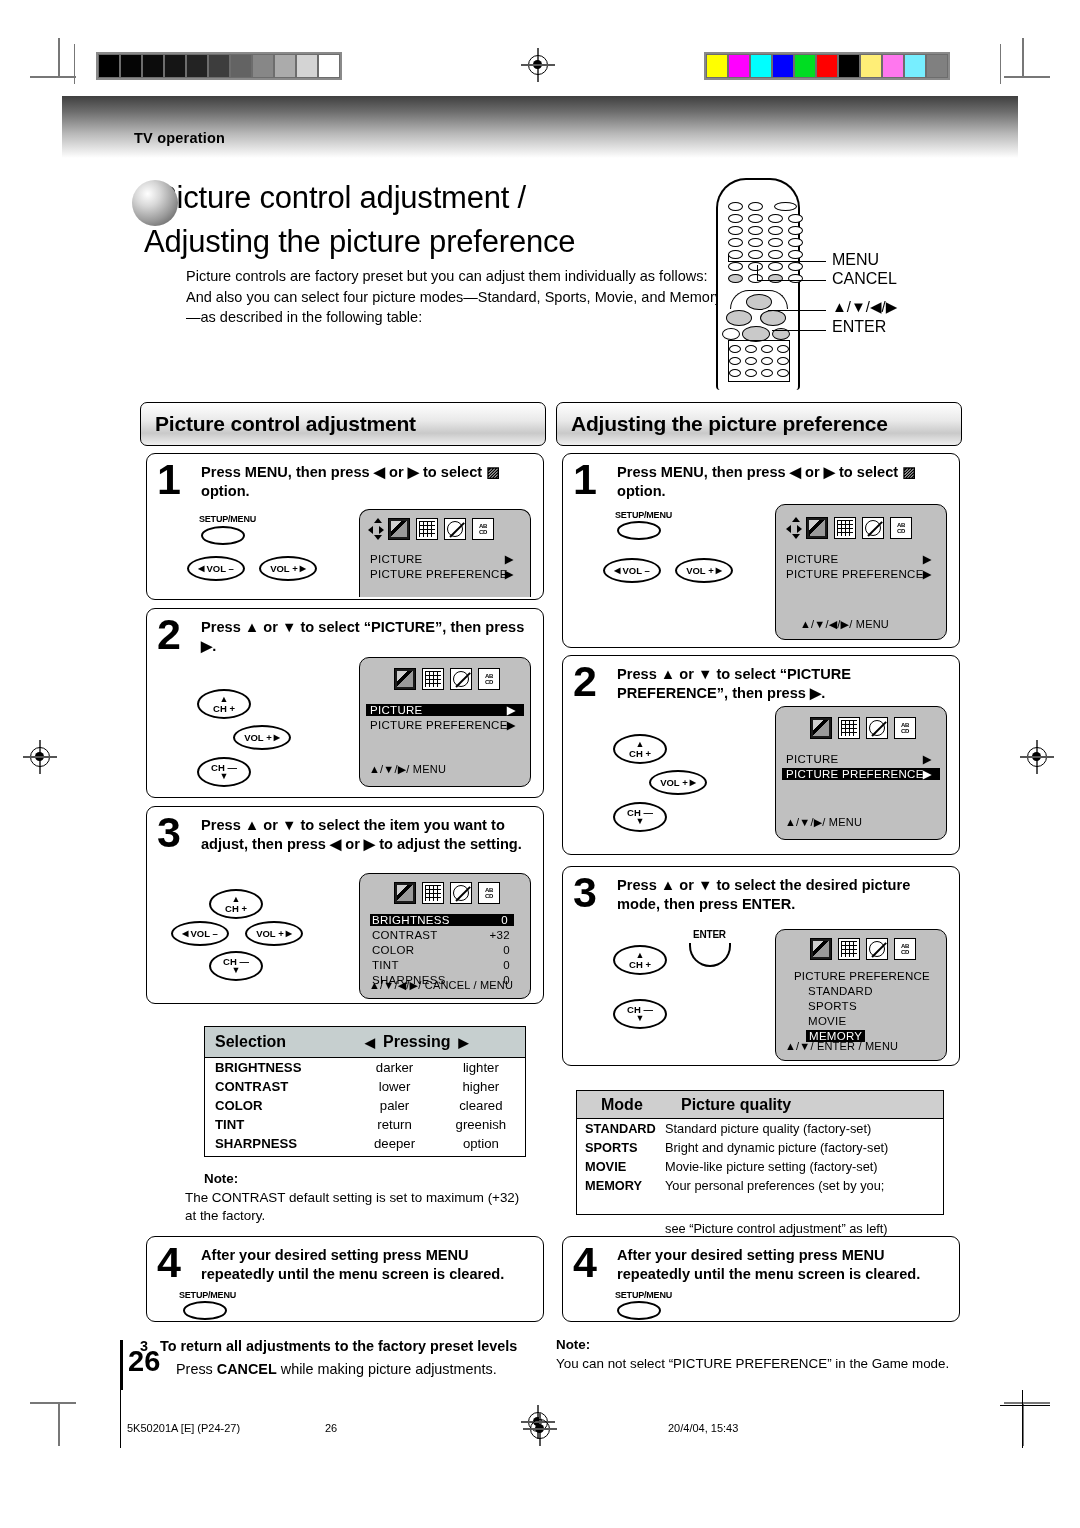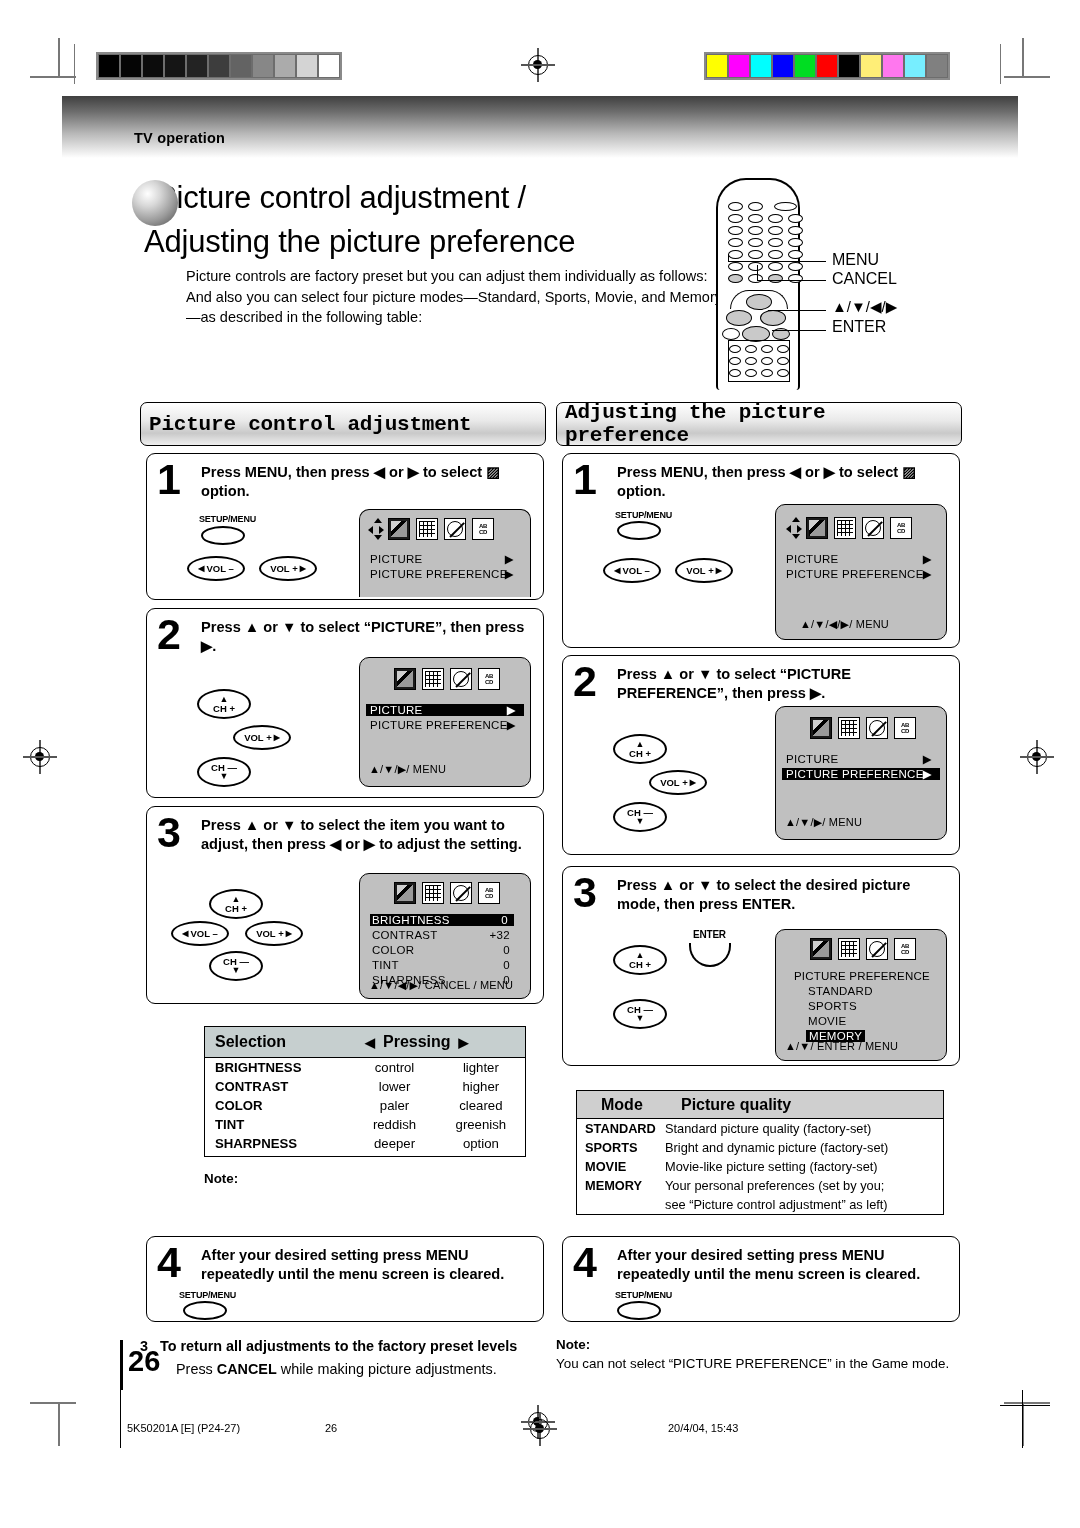"Picture control adjustment" .colhead span { font-family: Liberation Mono, monospace -> none; padding-left: 8px -> 14px }
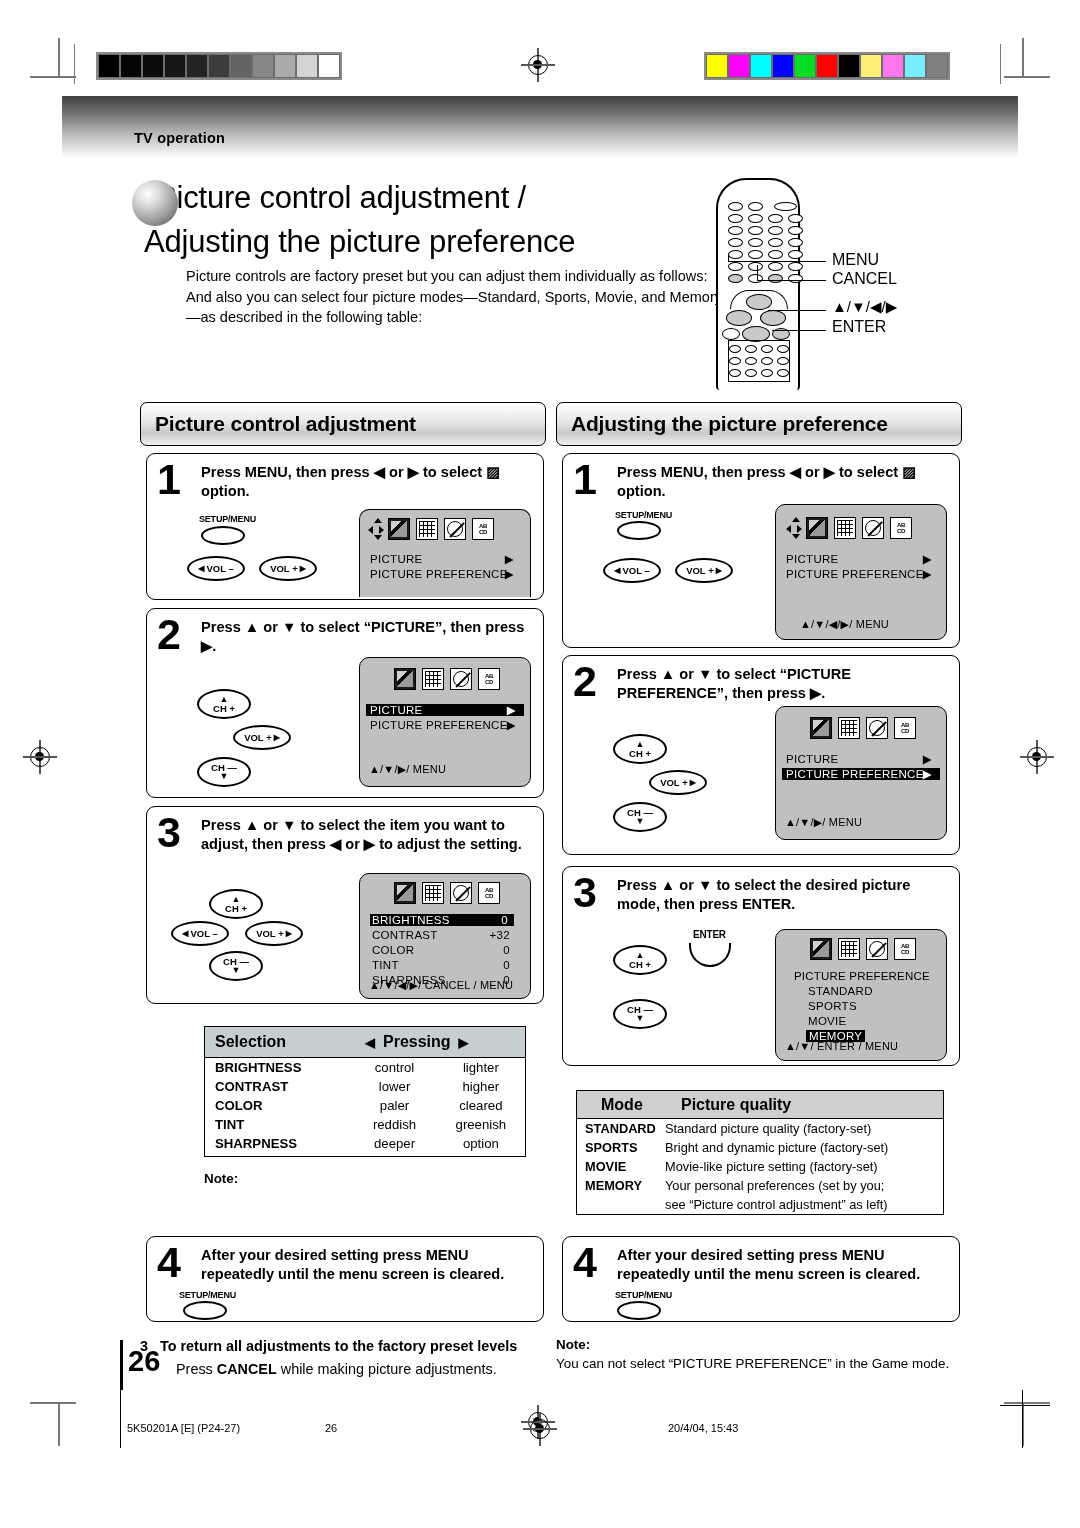"control" div.c-mid { text: control -> darker }
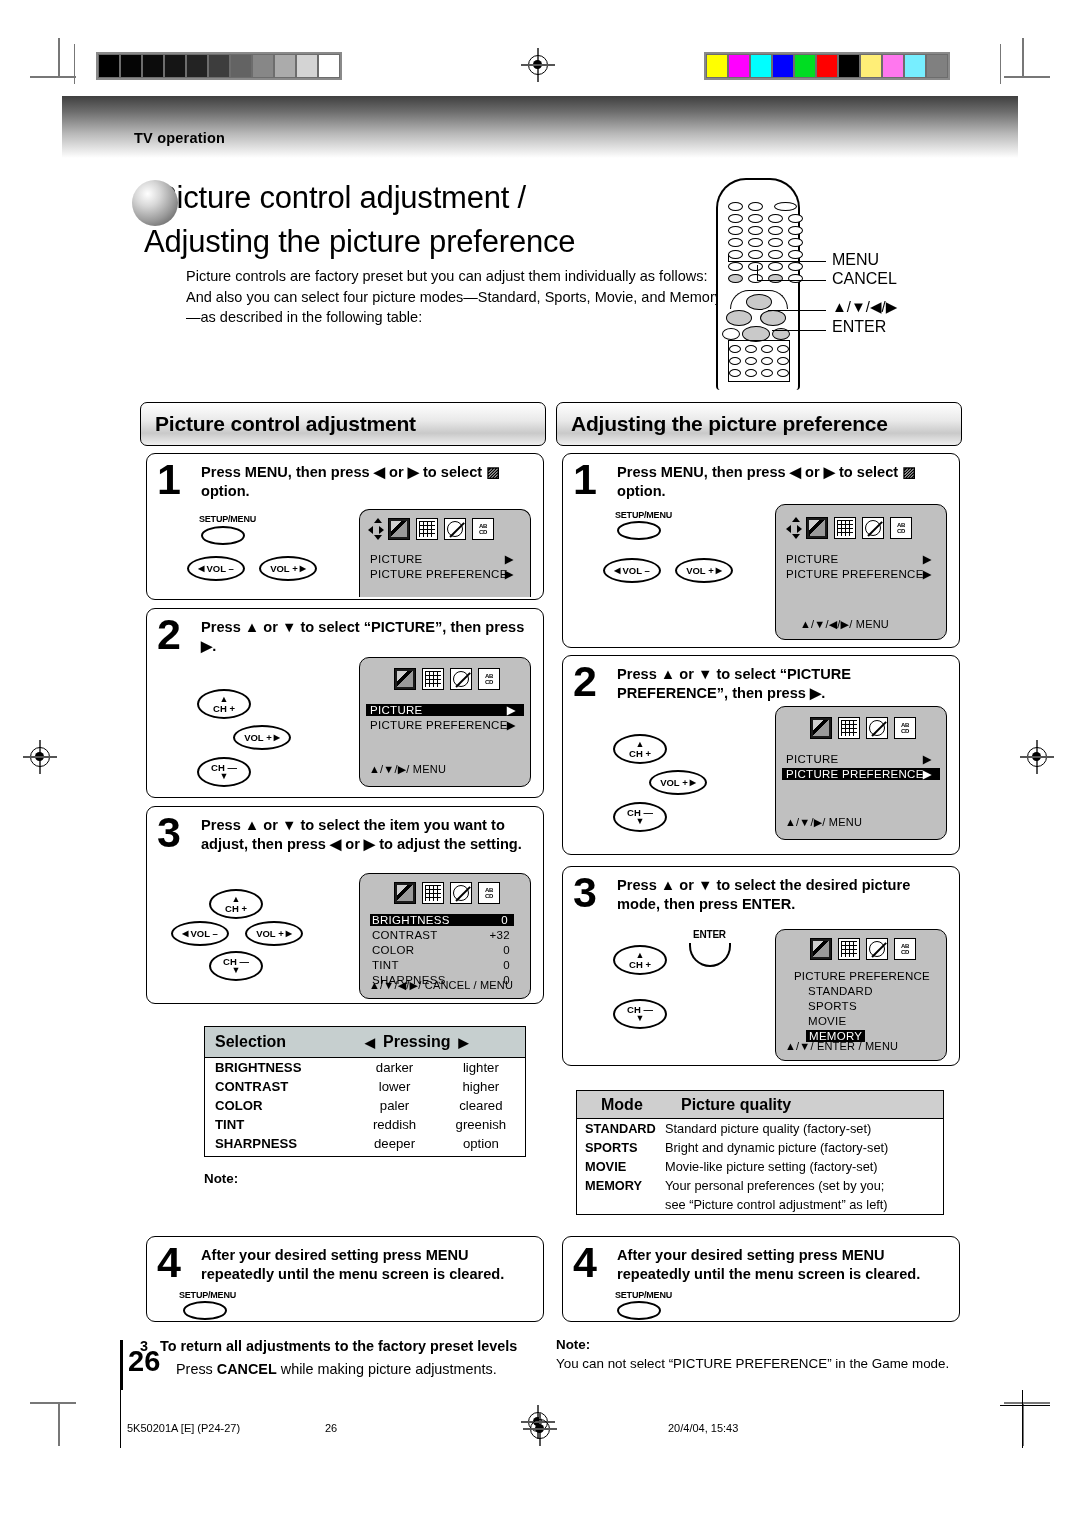"reddish" div.c-mid { text: reddish -> return }
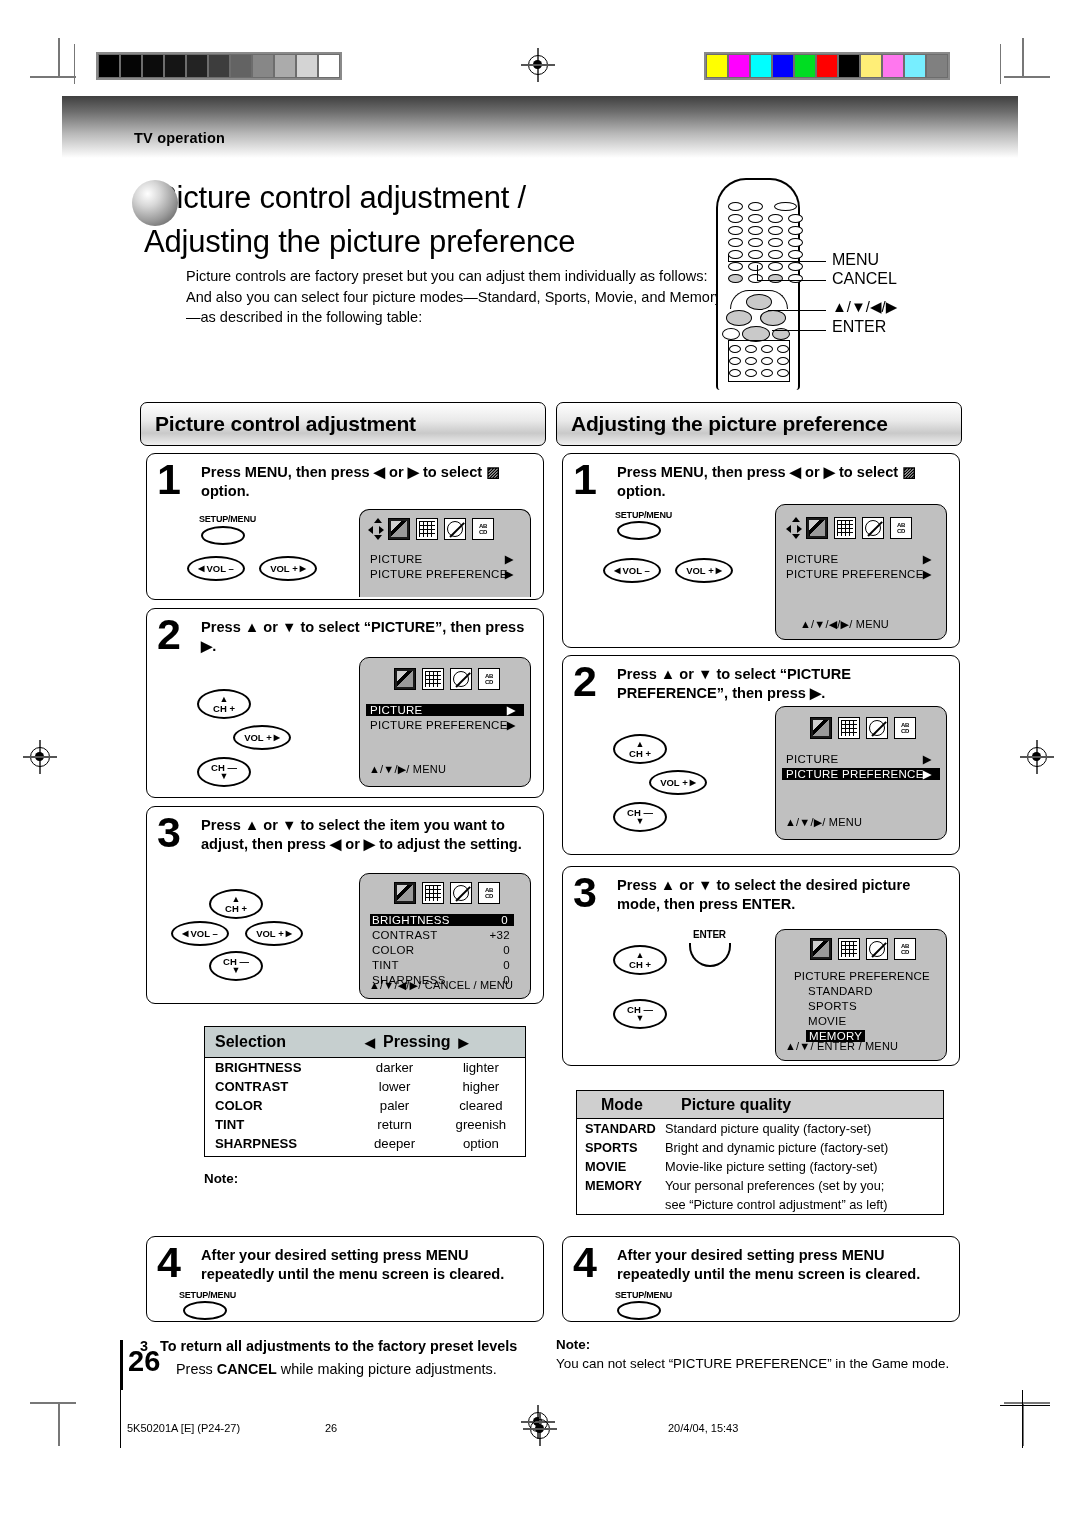"The CONTRAST default setting is" div.note-body { html: none -> <div>The CONTRAST default setting is set to maximum (+32) at the factory.</div> }
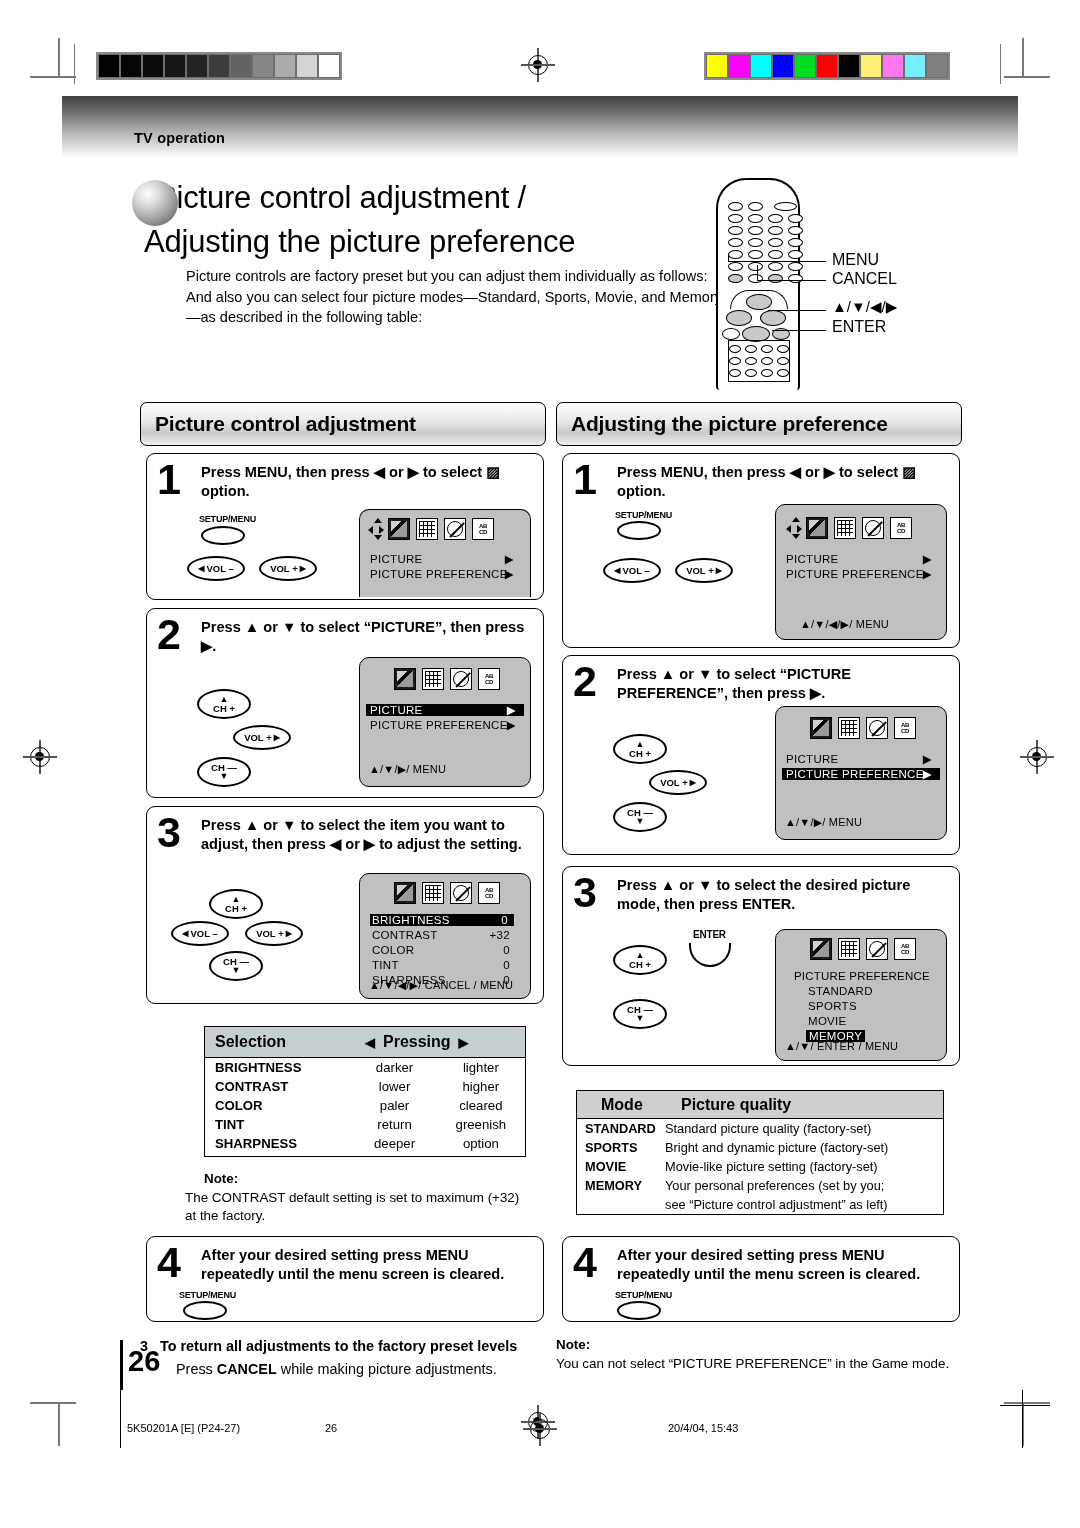"see “Picture control adjustment” as" div.trow { margin-top: none -> 24px }
